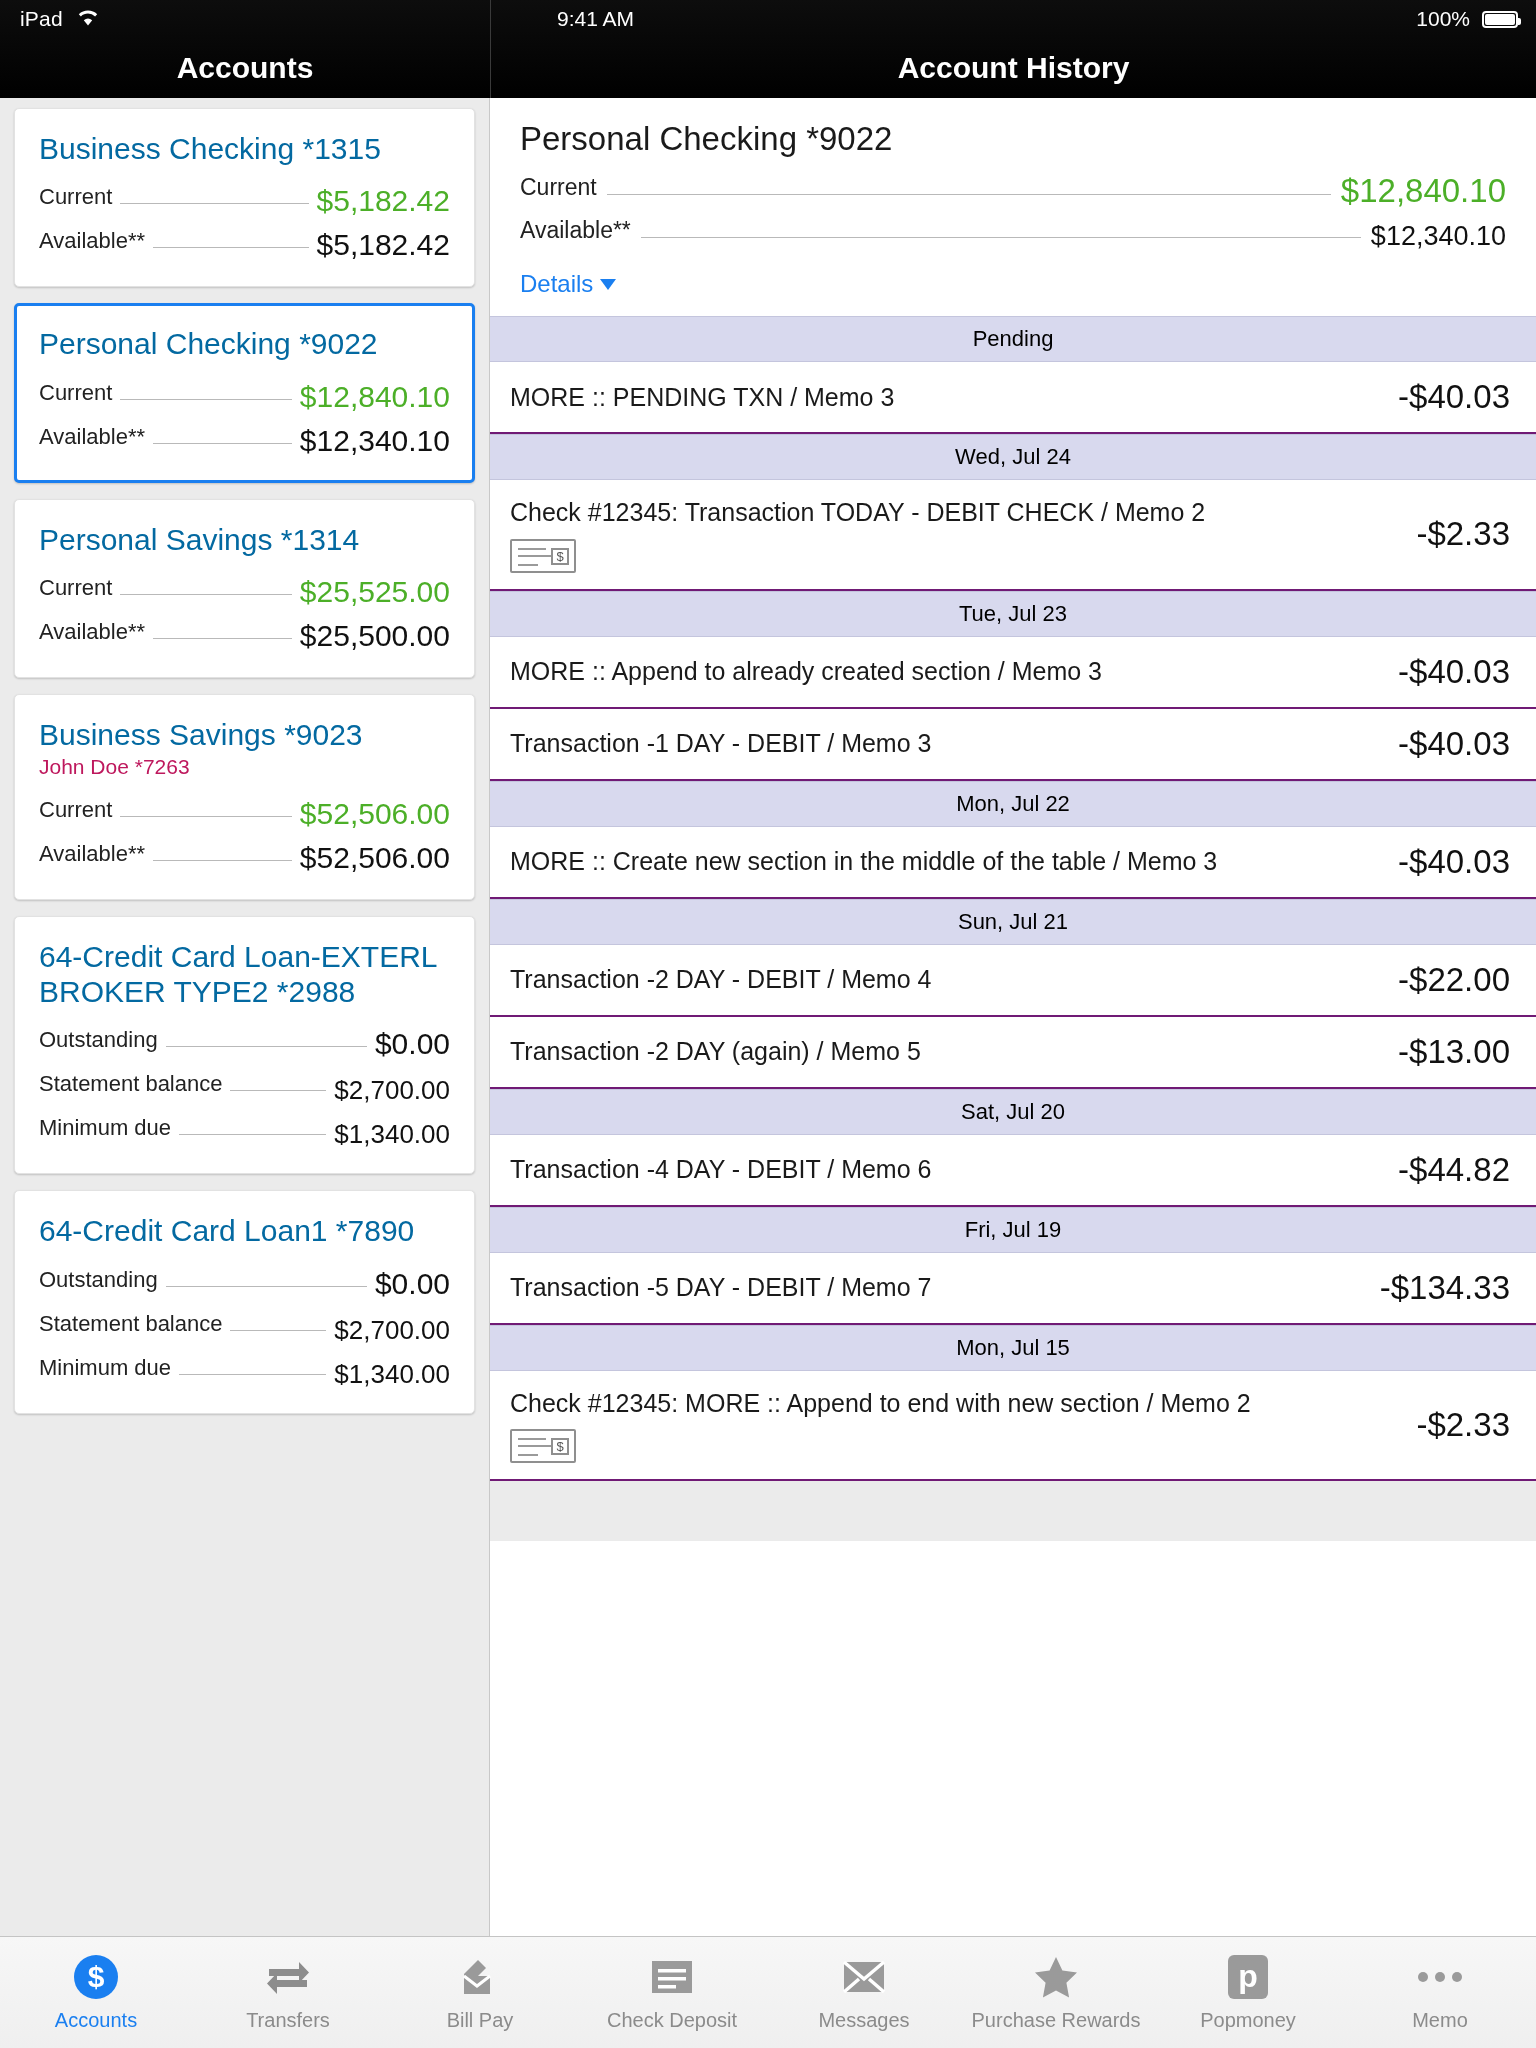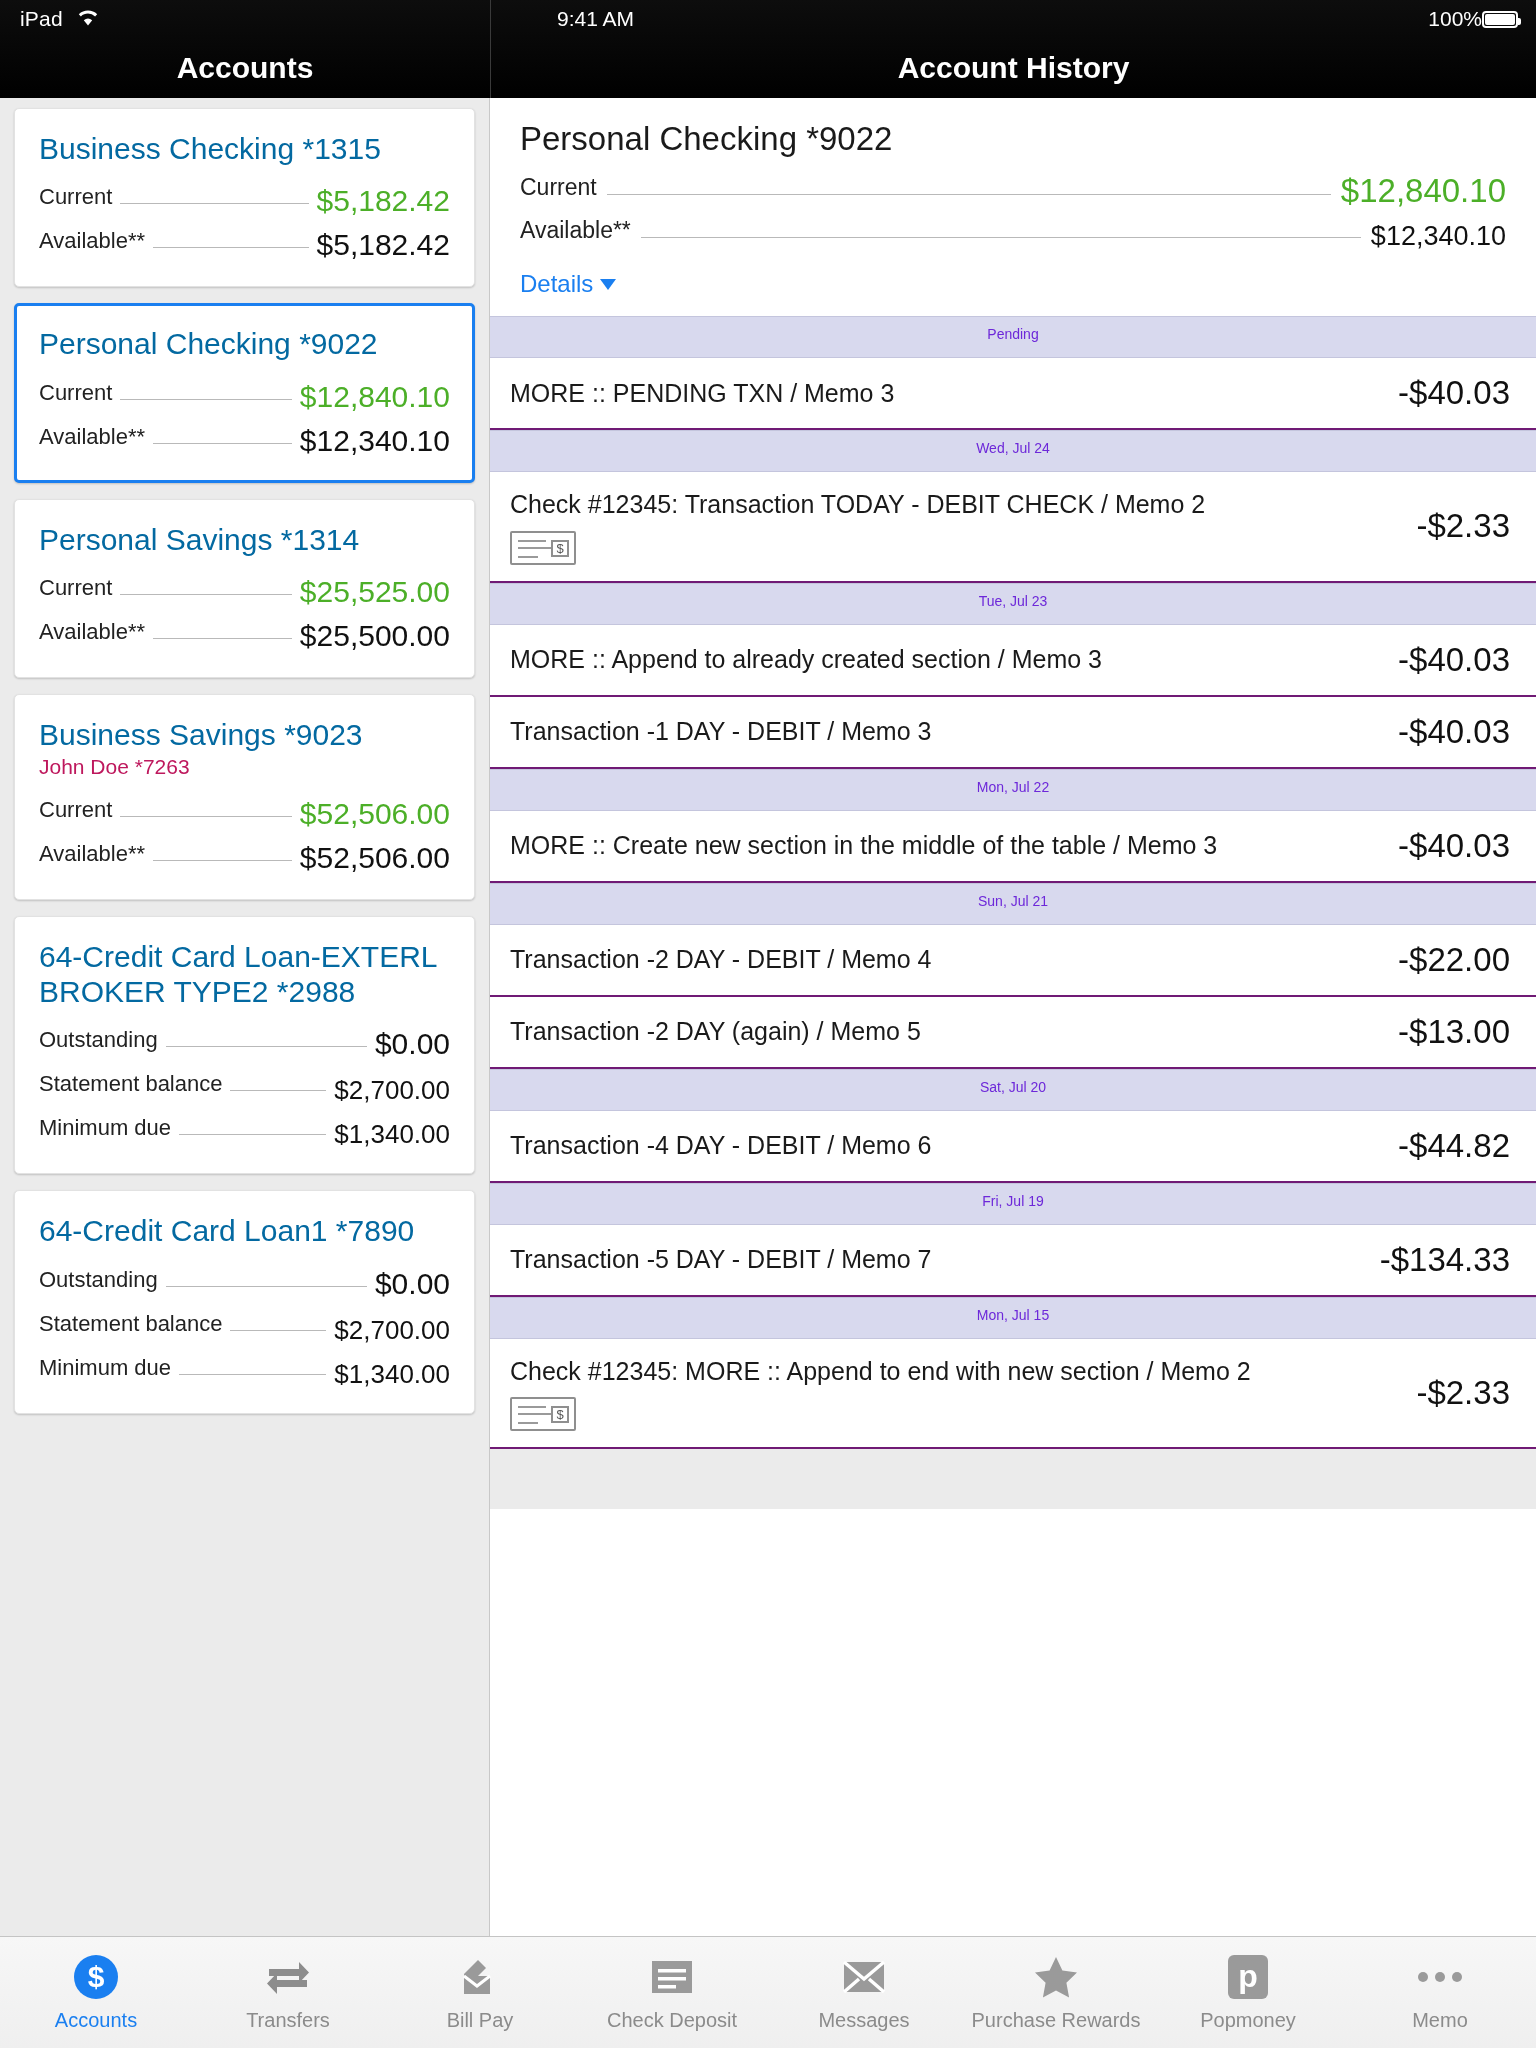"100%" .status-right { gap: 0 -> 12px }
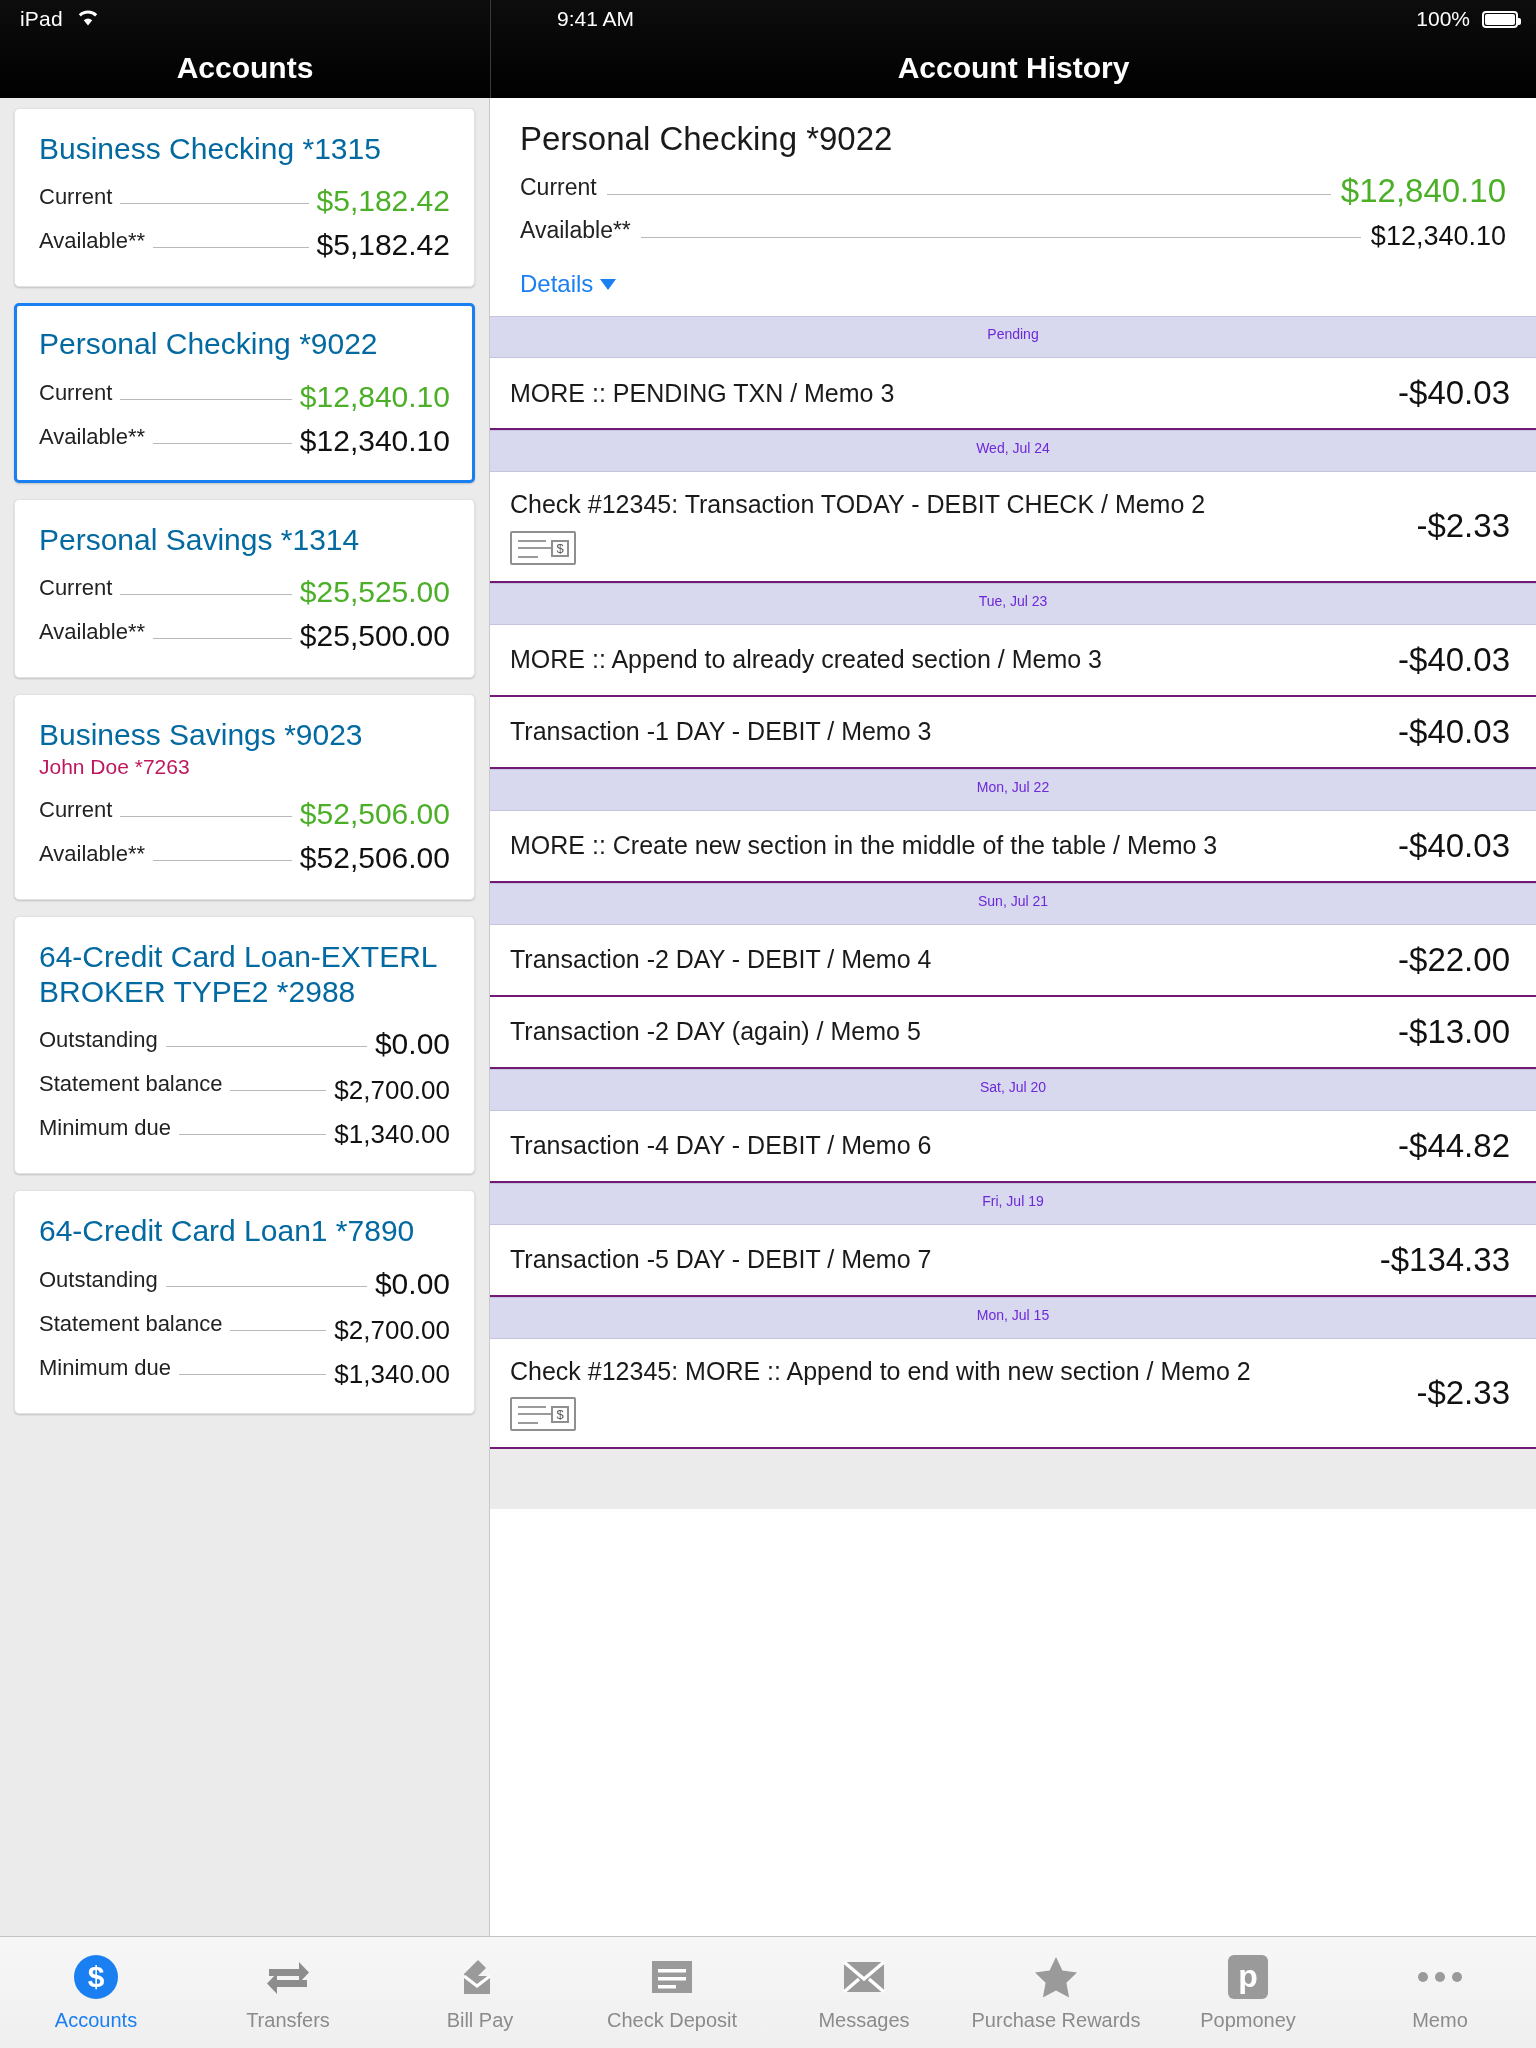"Pending" .sec-head { color: #6d28d9 -> #000000; font-size: 14px -> 22px; padding: 9px 0 15px 0 -> 9px 0 9px 0 }
